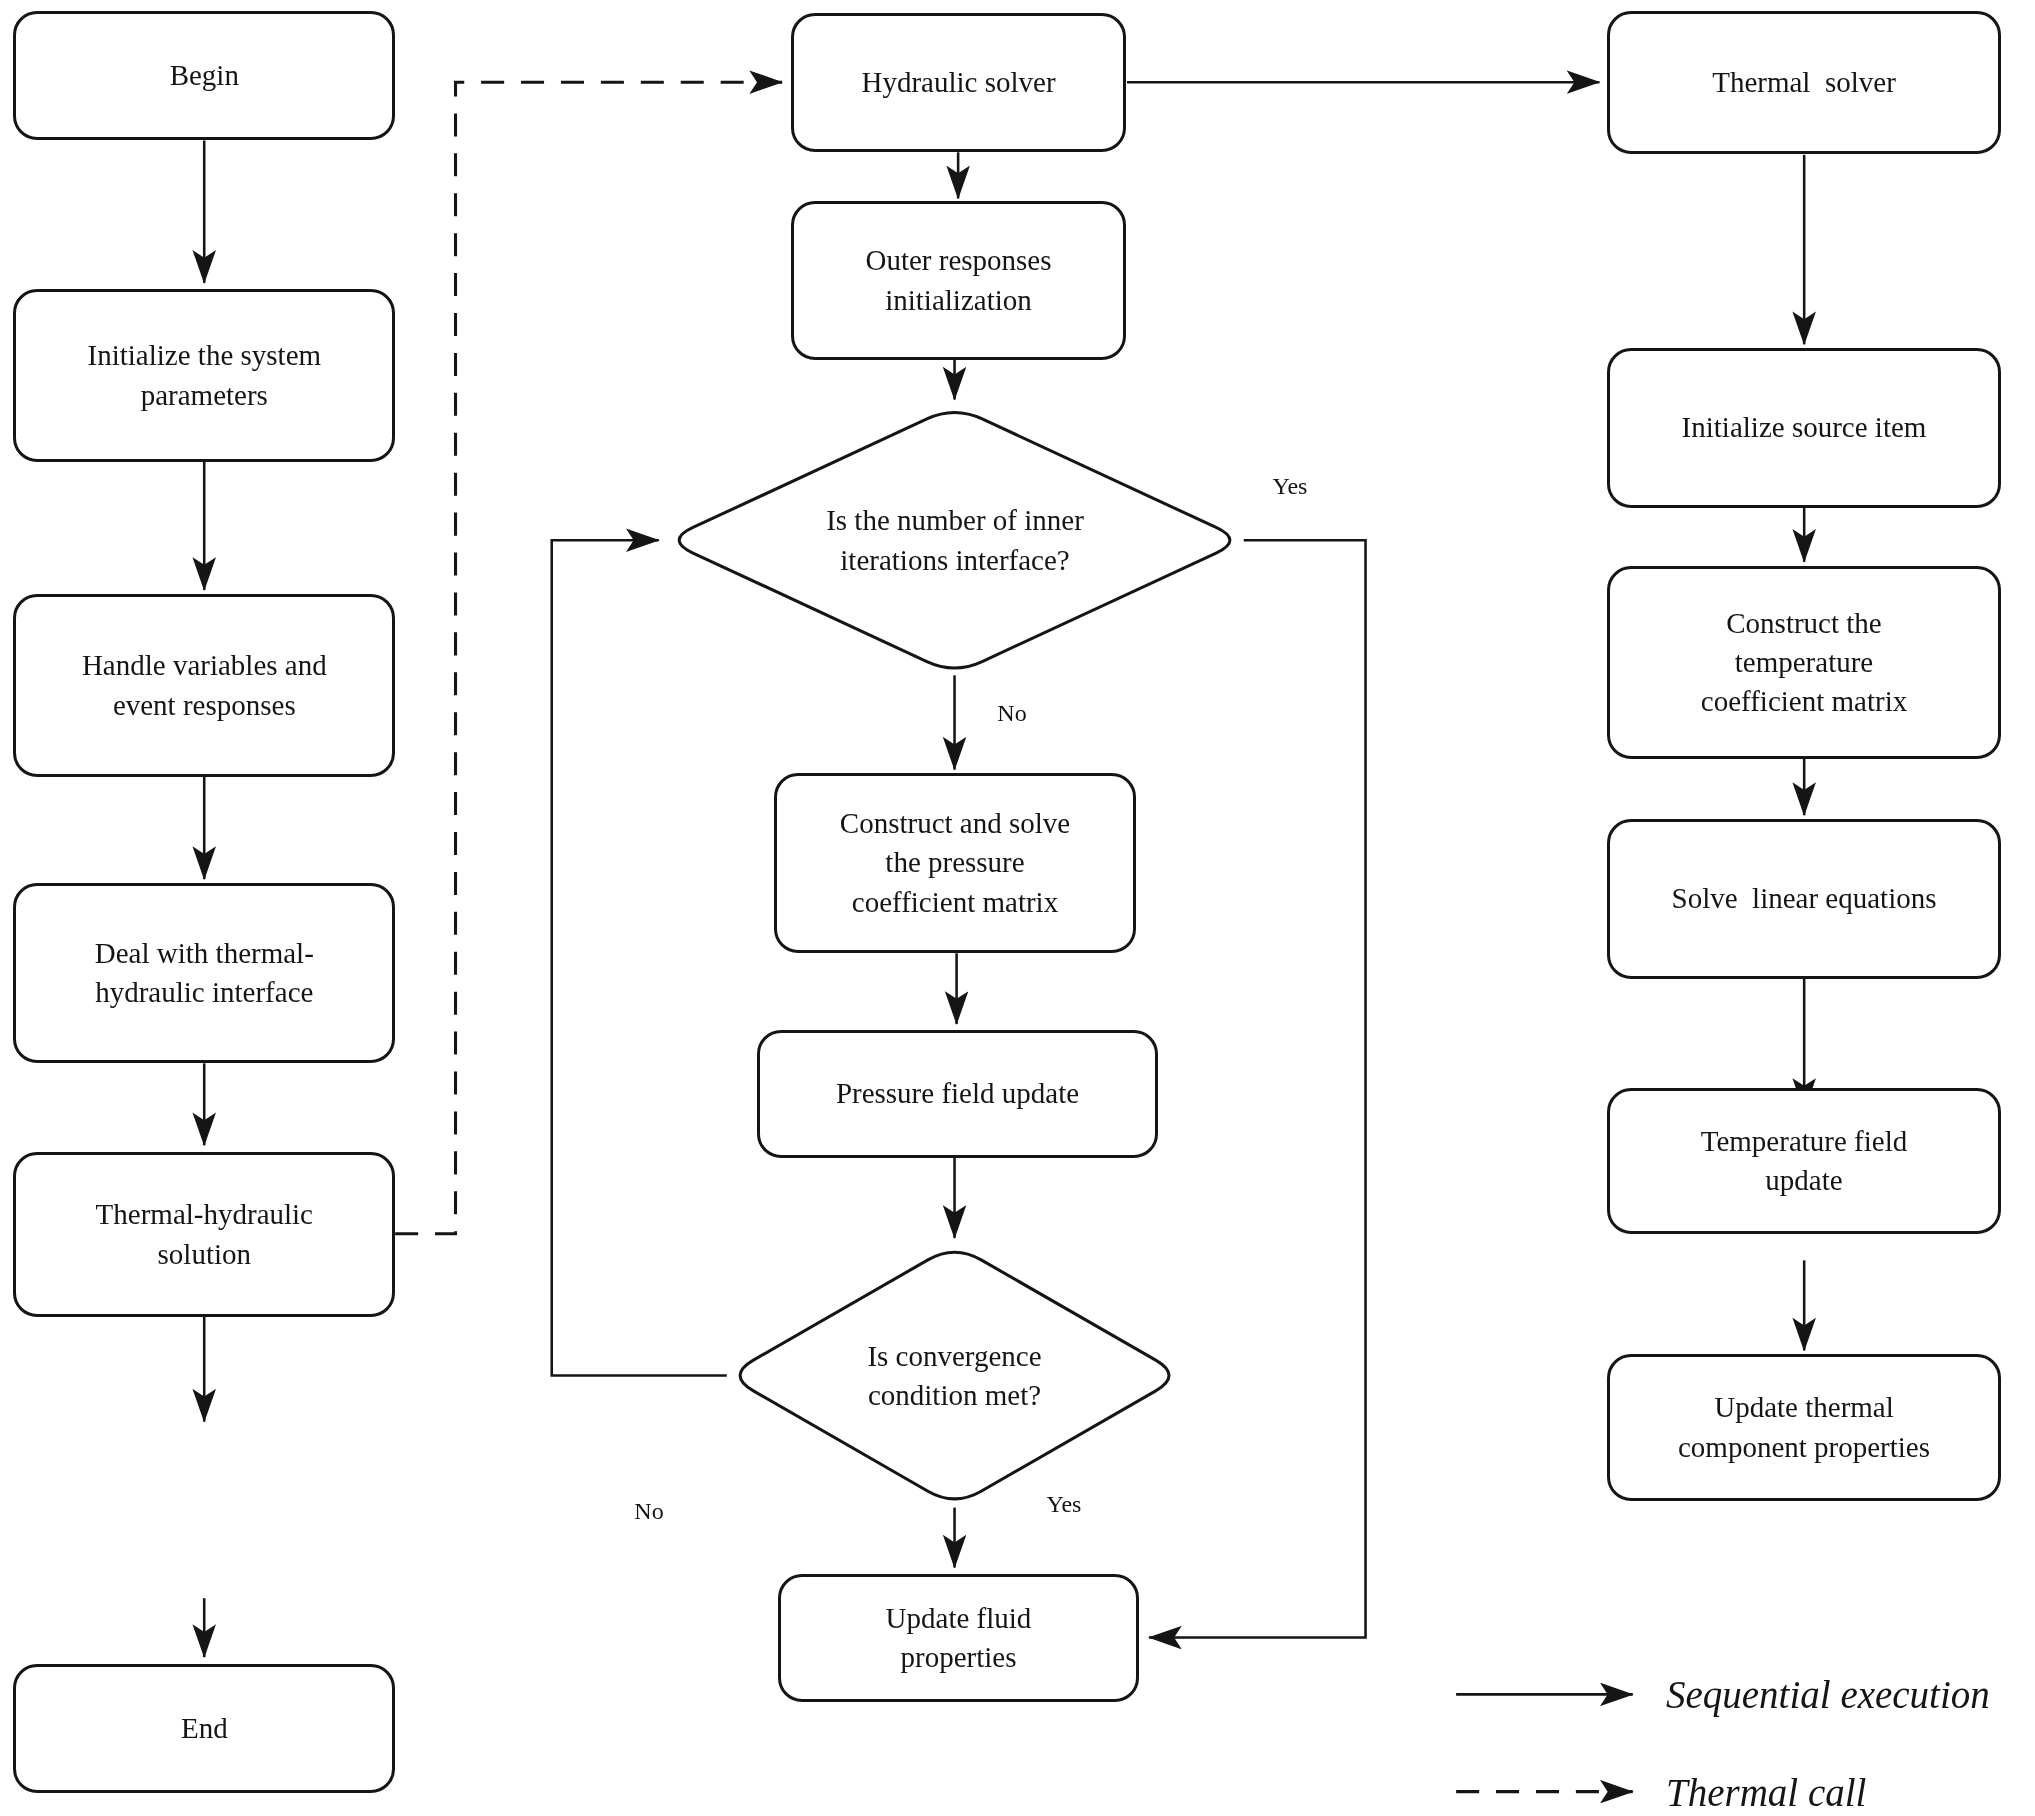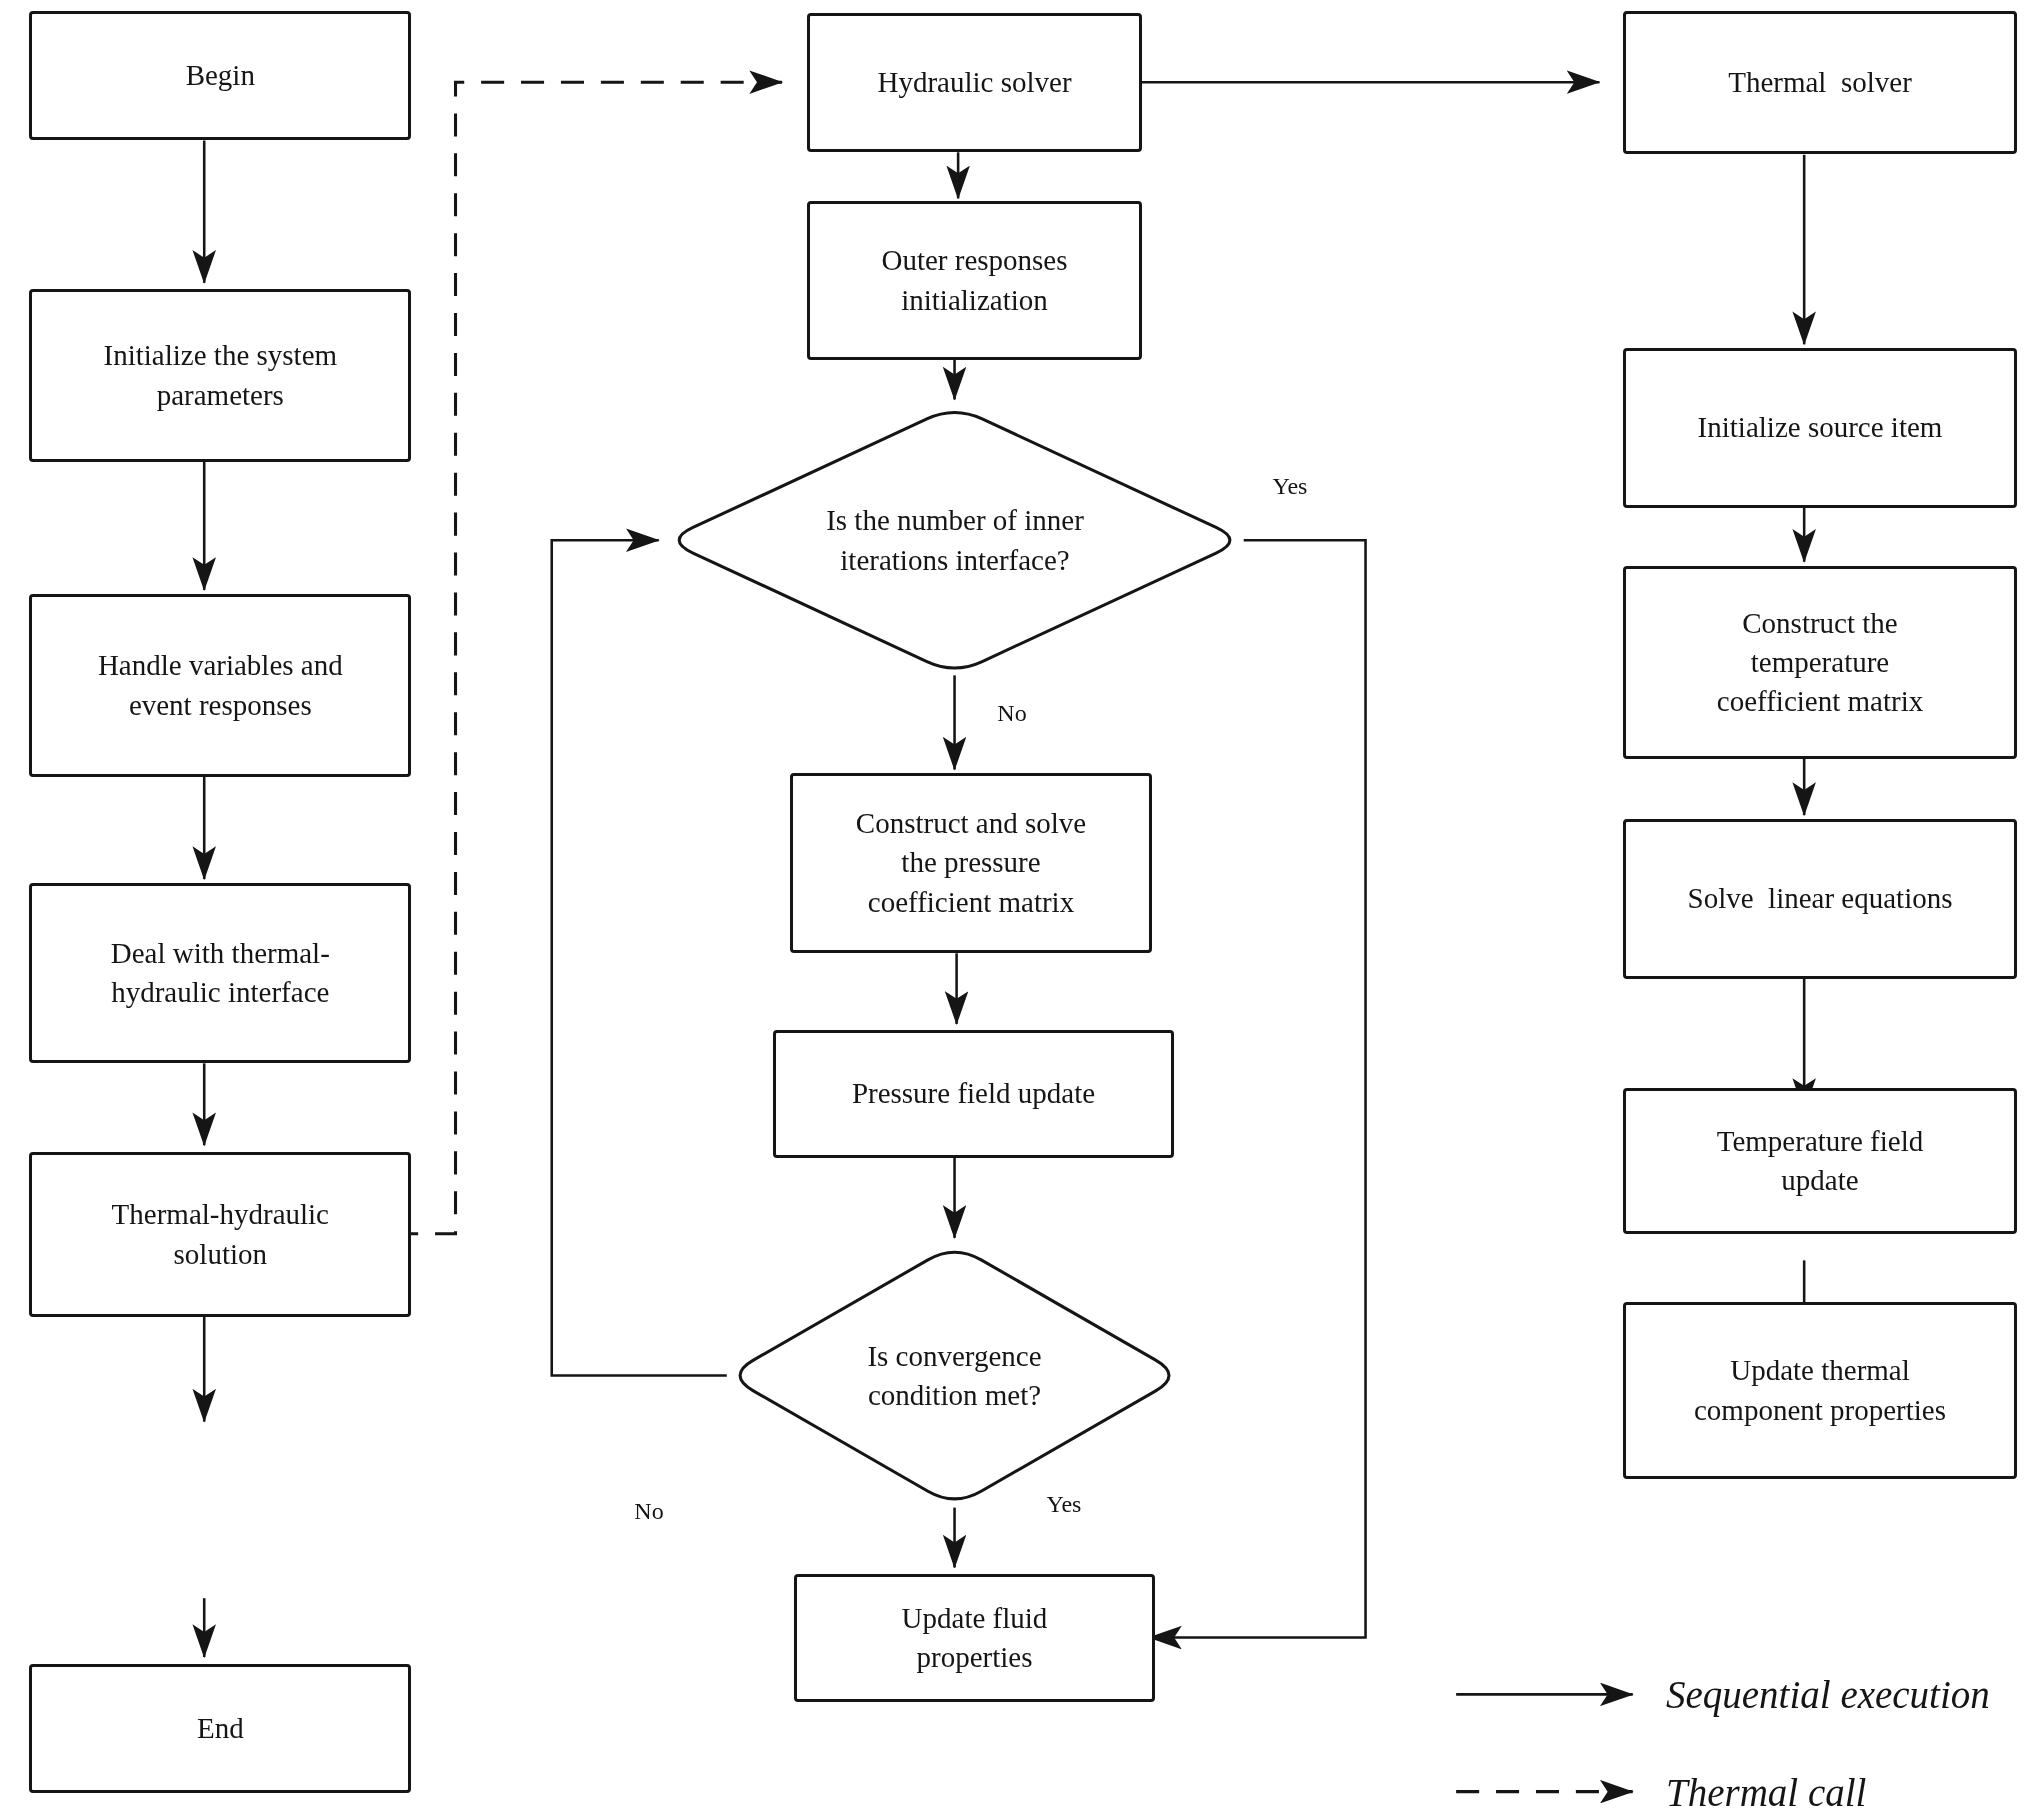"Begin" .node { border-radius: 4px -> 24px; margin-left: 16px -> none }
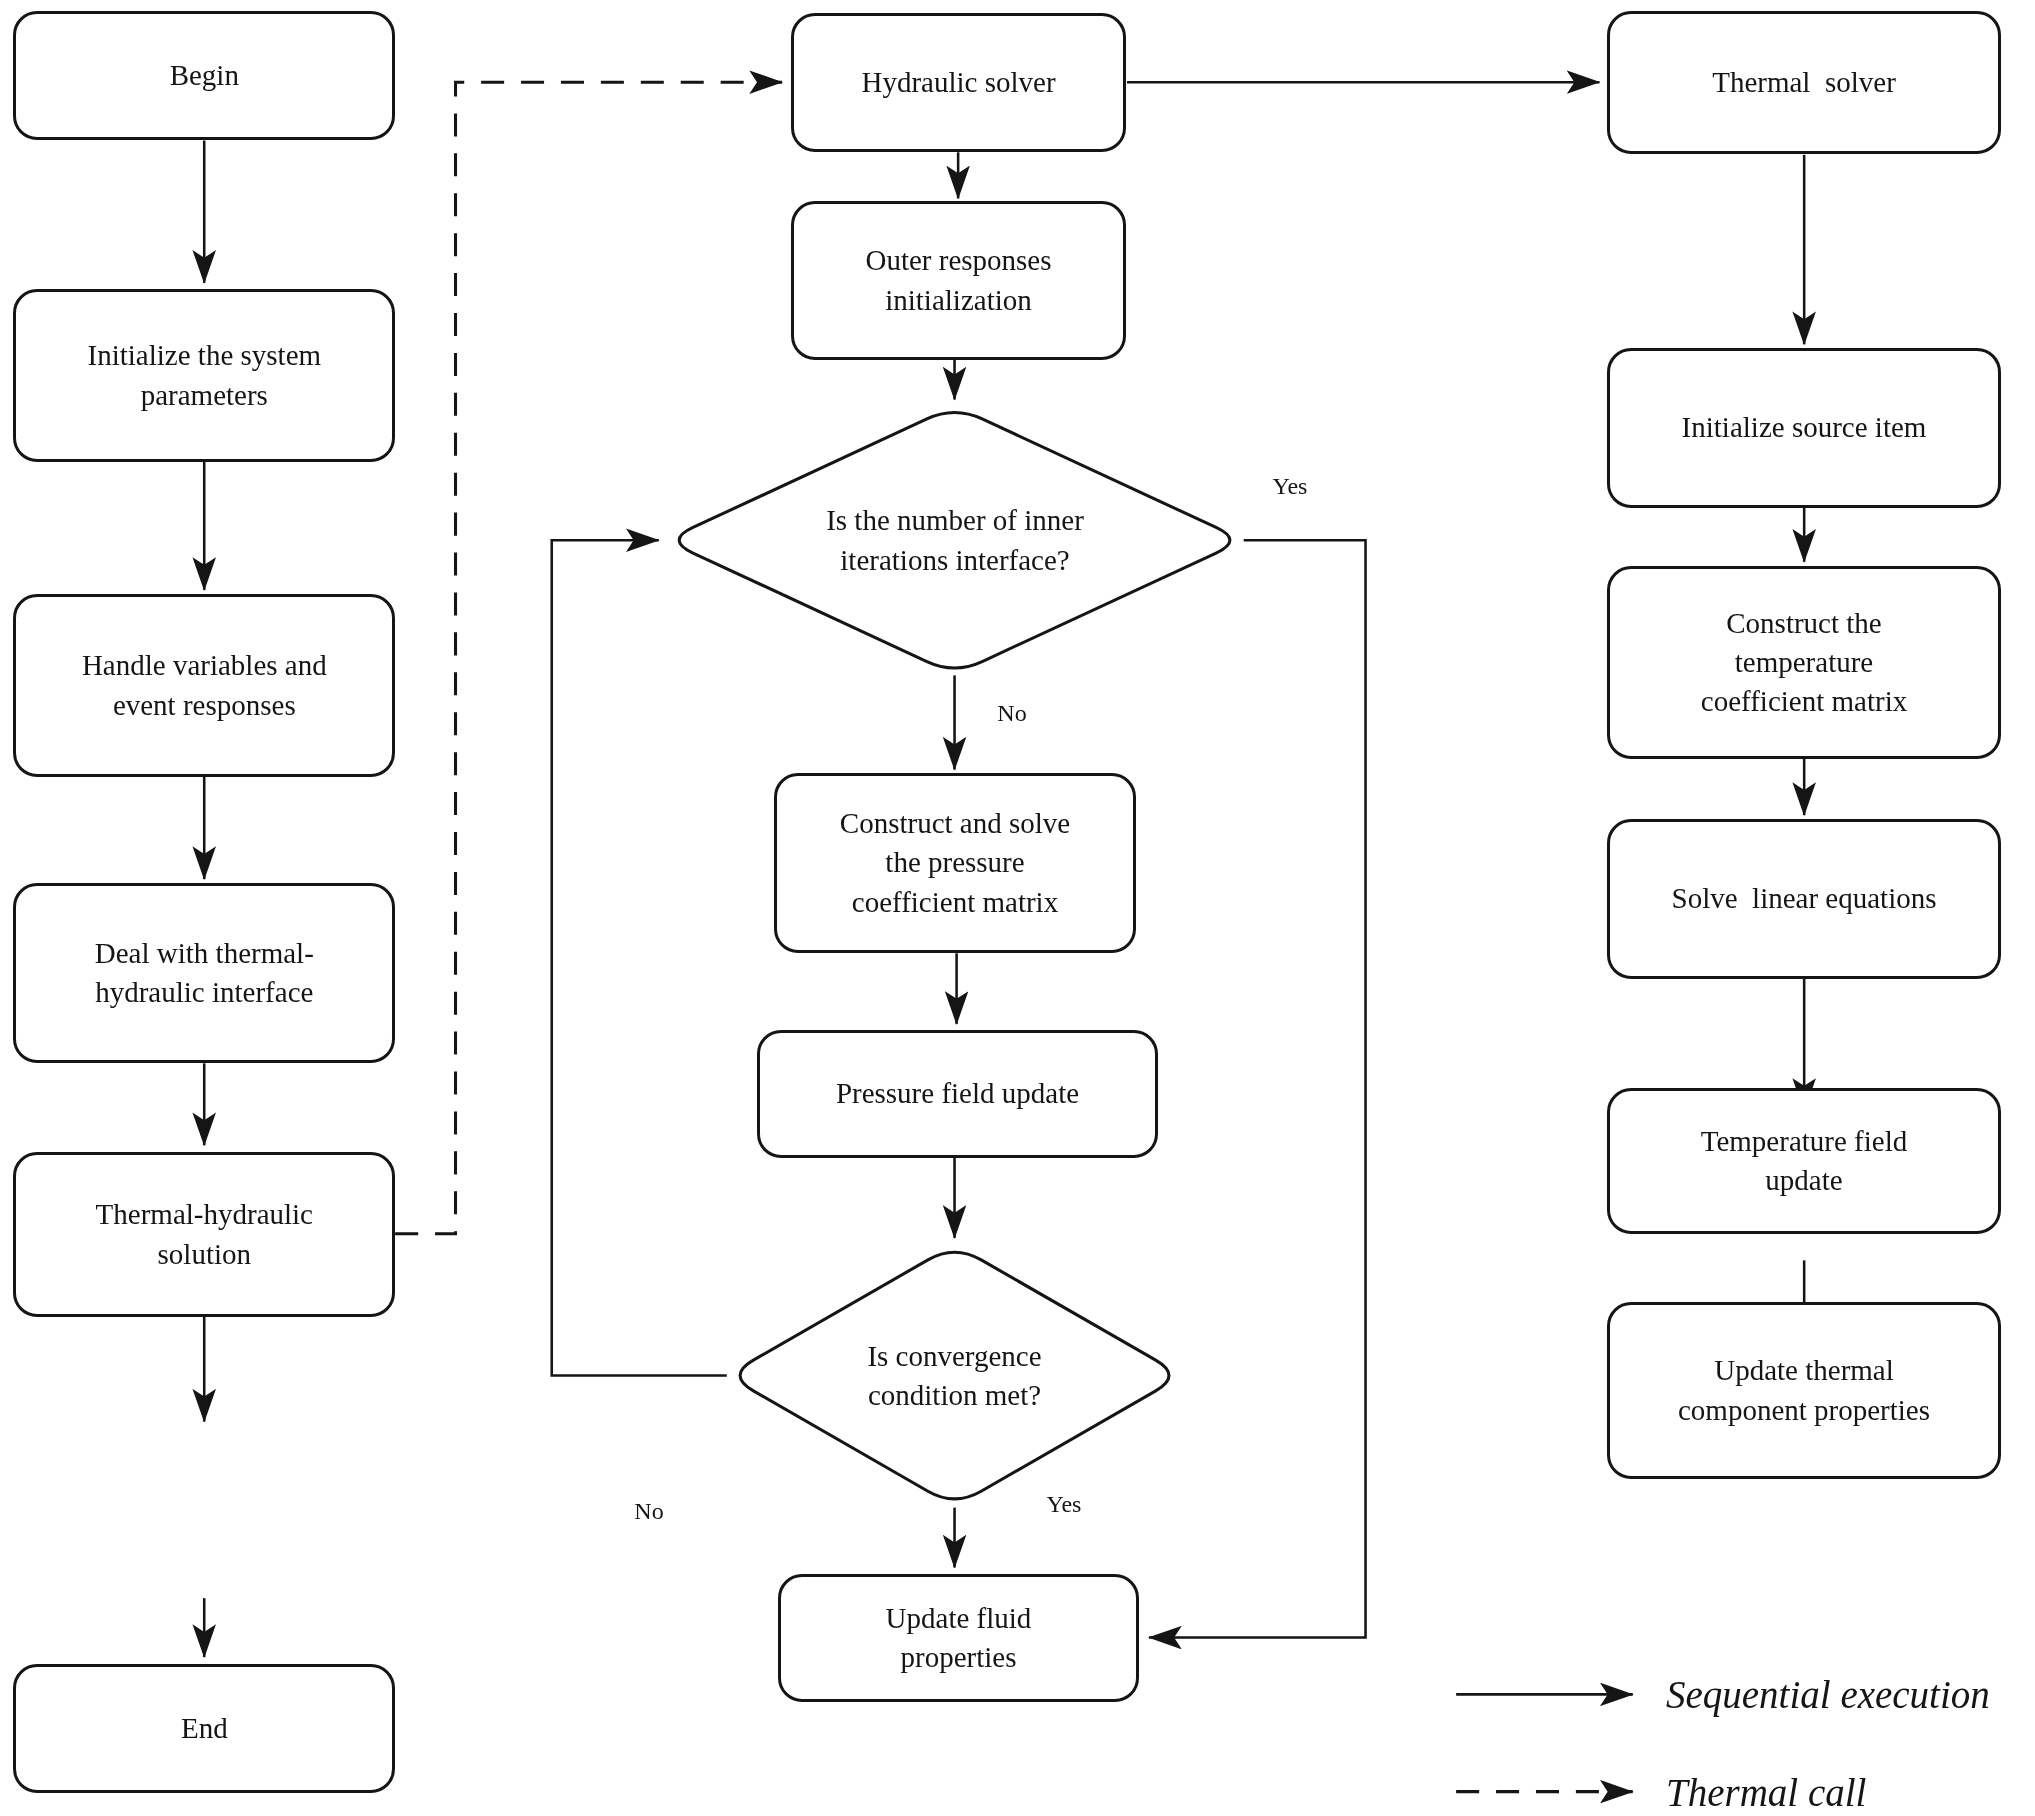"Update thermal" div.node { height: 177px -> 147px; top: 1302px -> 1354px }
